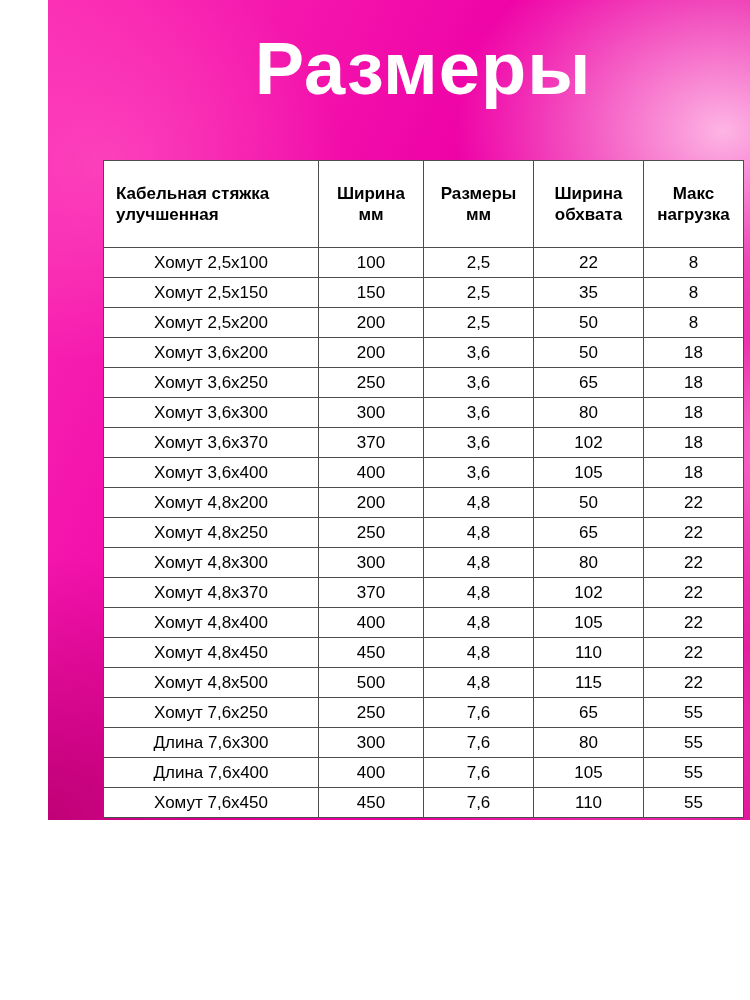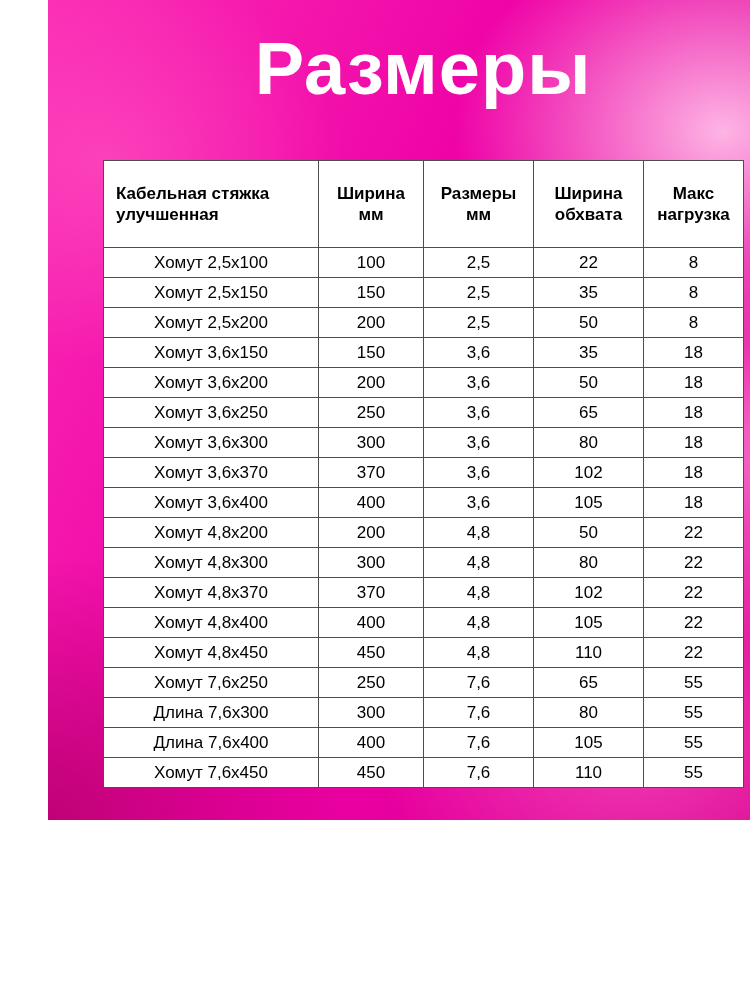"Хомут 3,6х150" tr { html: <tr> <td>Хомут 3,6х150</td> <td>150</td> <td>3,6</td> <td>35</td> <td>18</td> </tr> -> none }
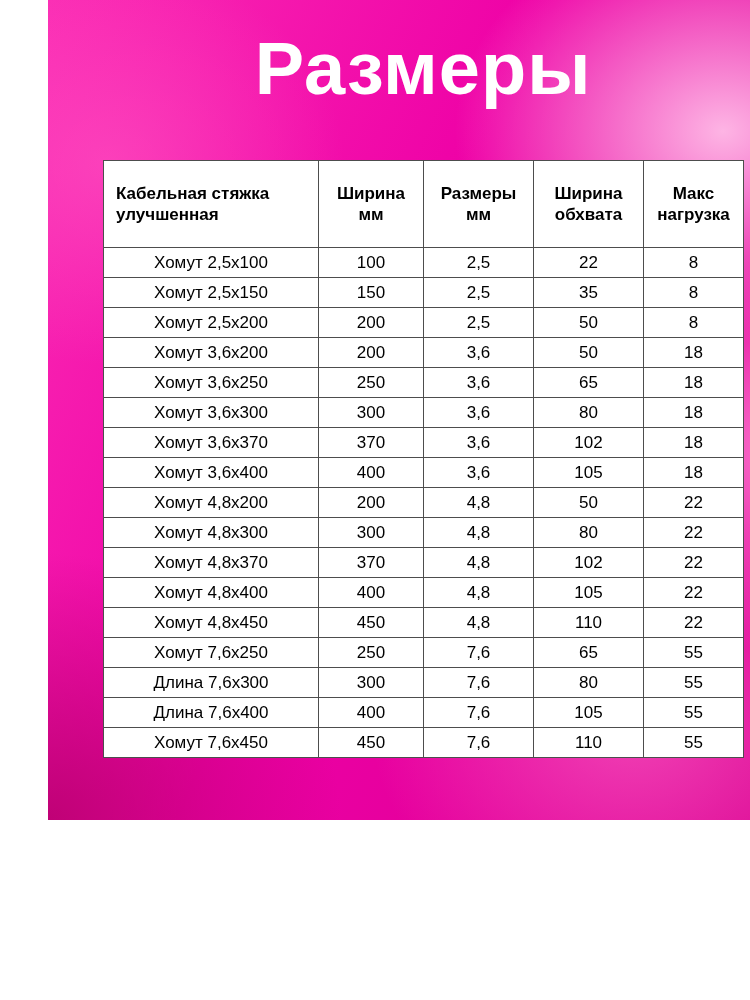"Хомут 4,8х250" tr { html: none -> <tr> <td>Хомут 4,8х250</td> <td>250</td> <td>4,8</td> <td>65</td> <td>22</td> </tr> }
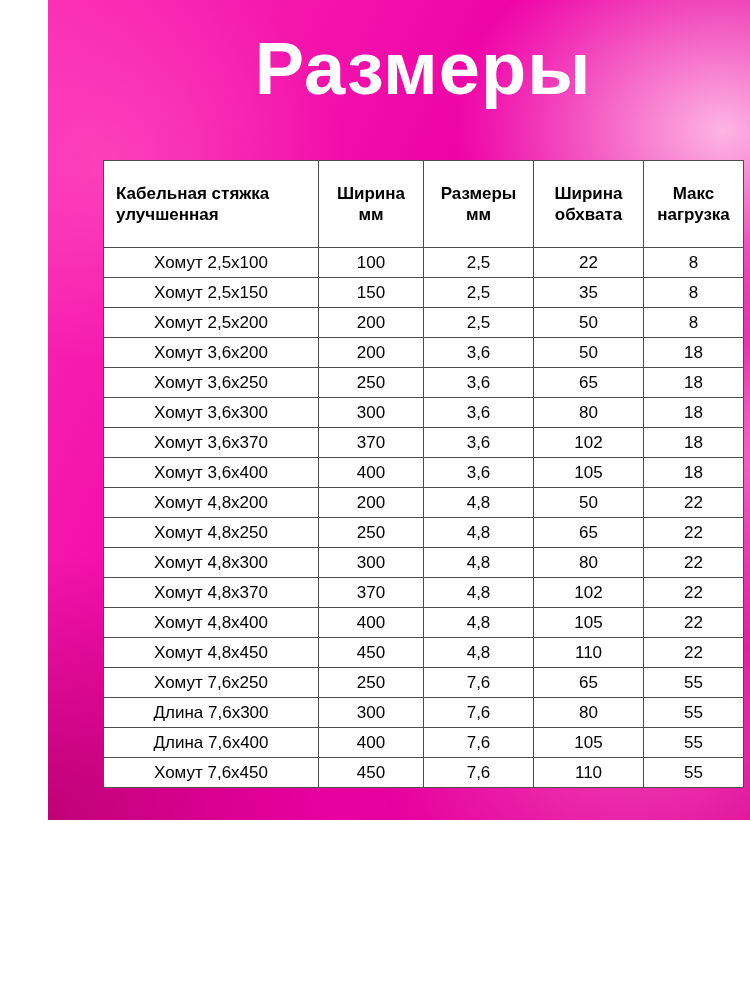"Хомут 4,8х500" tr { html: none -> <tr> <td>Хомут 4,8х500</td> <td>500</td> <td>4,8</td> <td>115</td> <td>22</td> </tr> }
